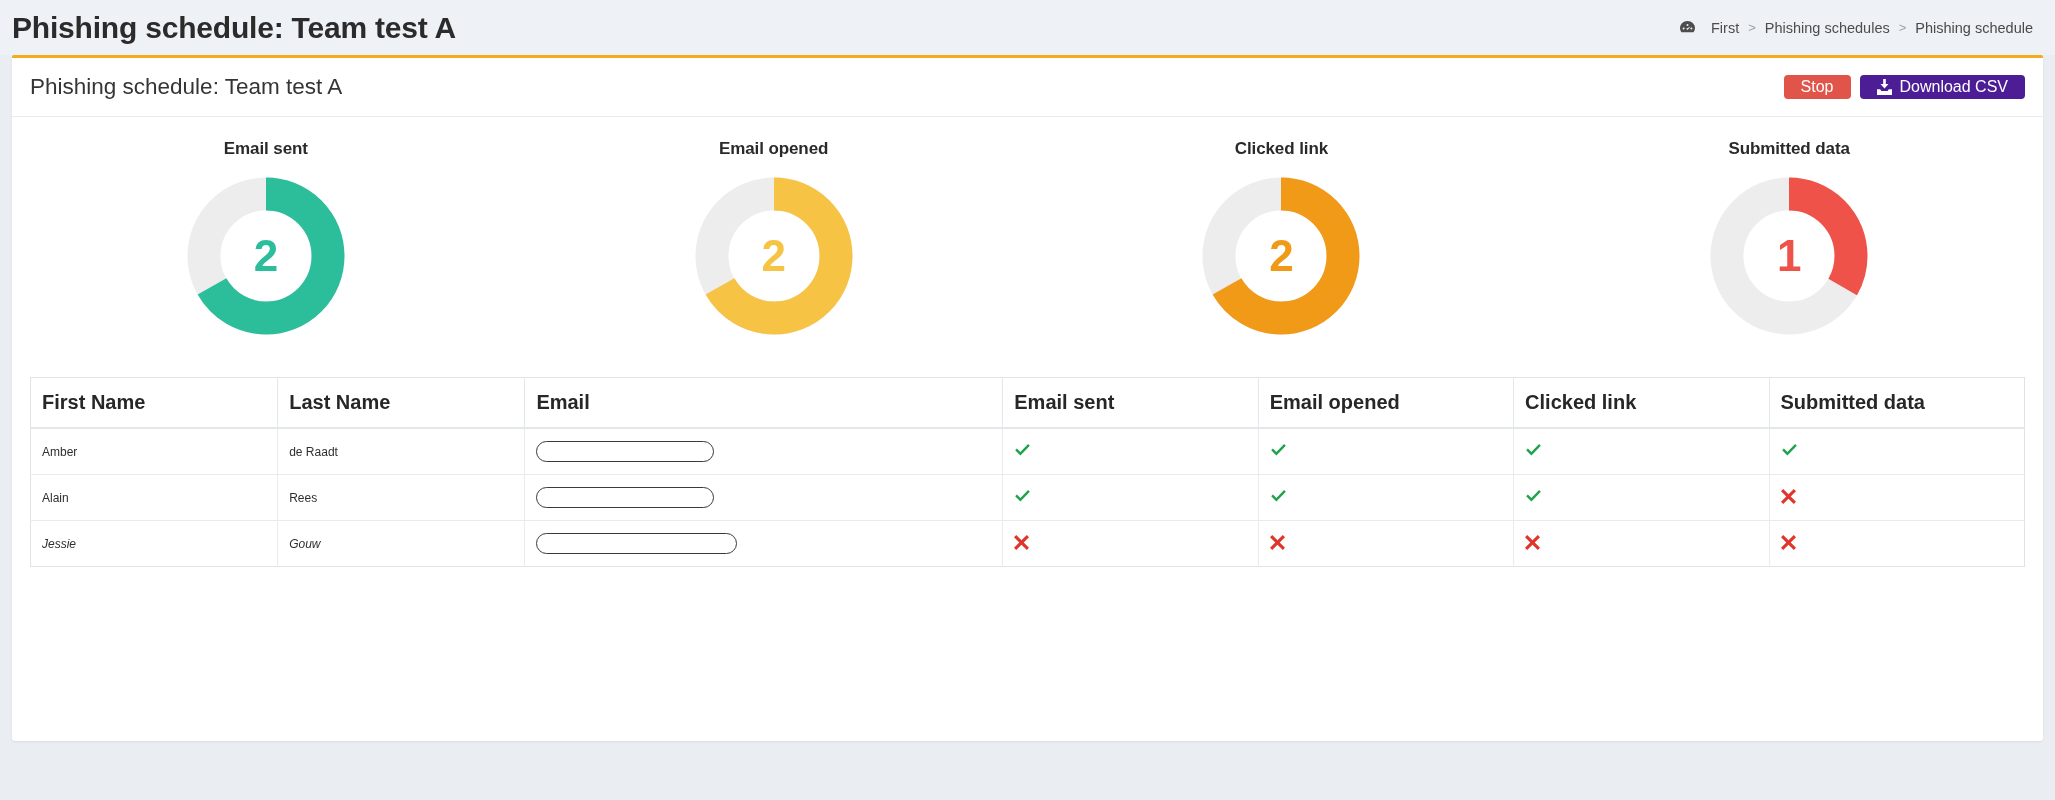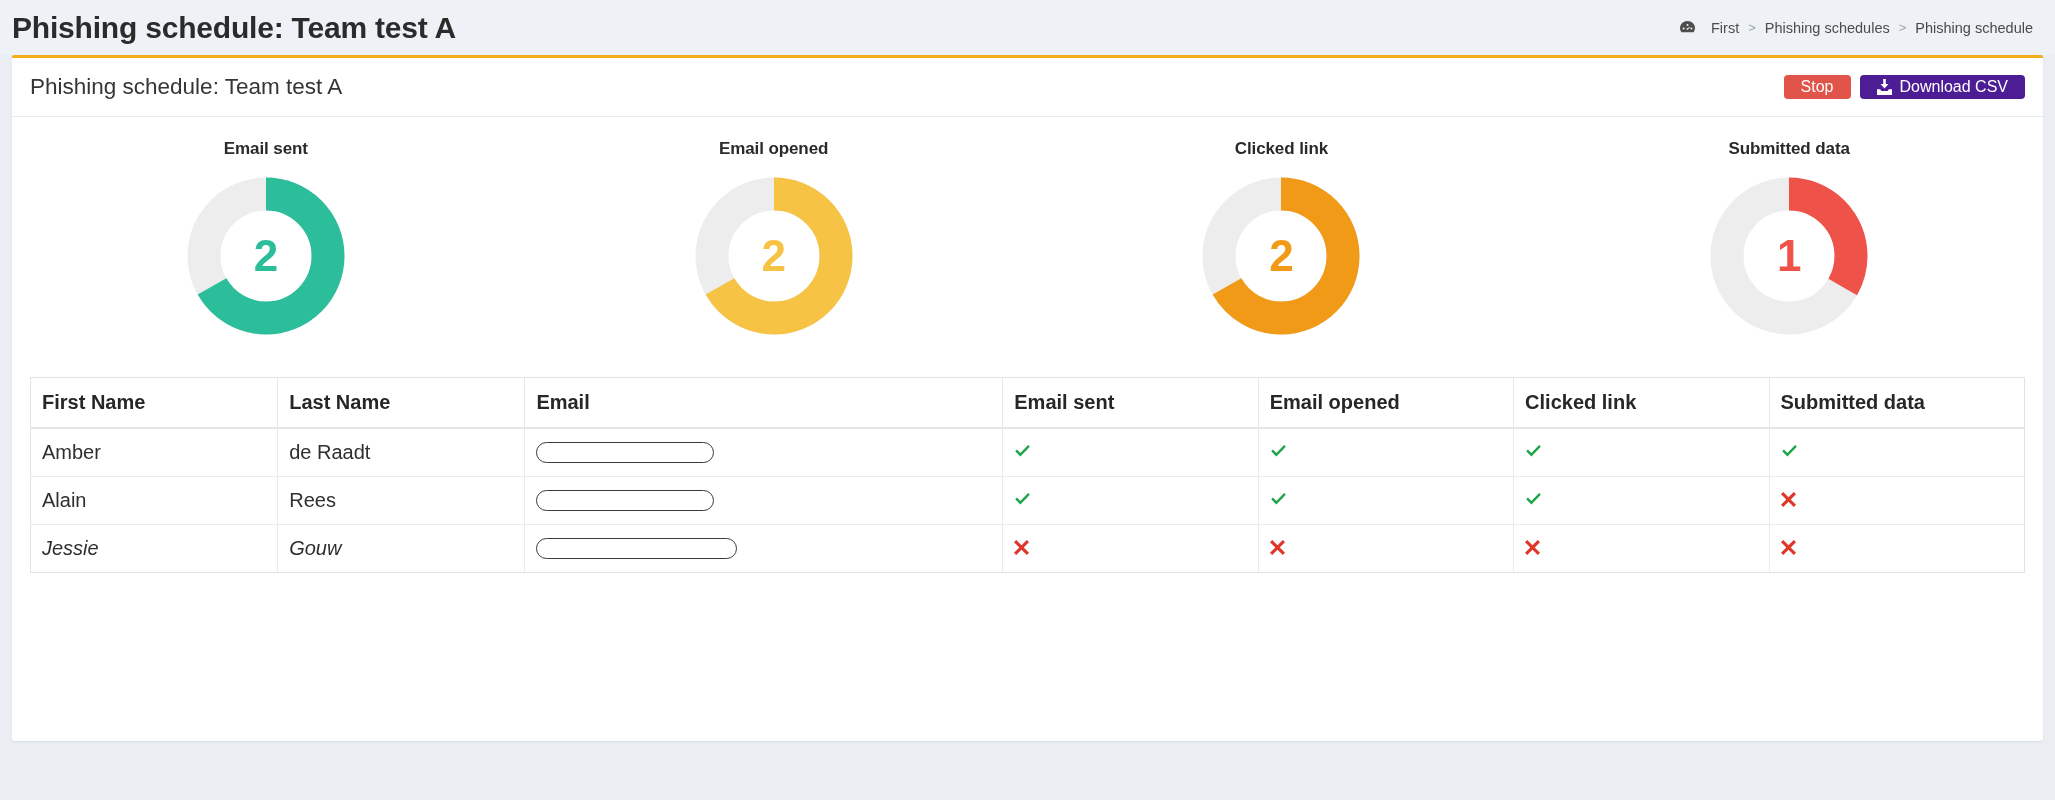"Amber" table.ptable td { font-size: 20px -> 12px }
